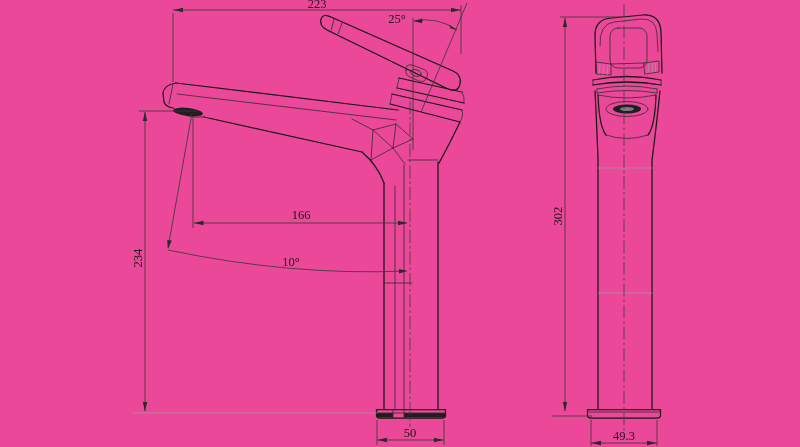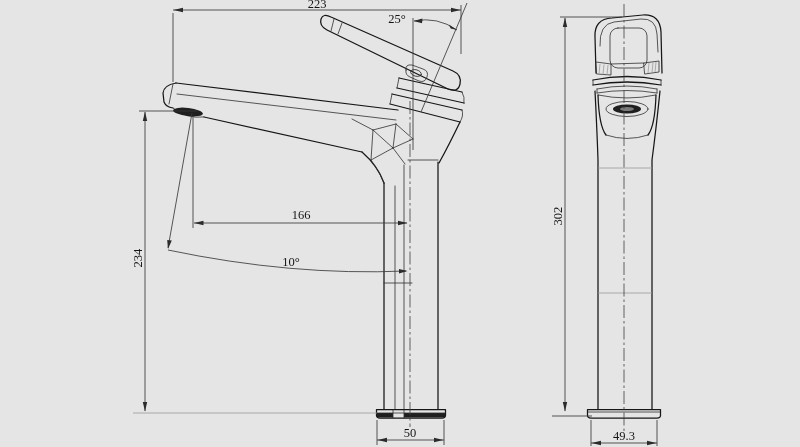"223" .canvas { background: #e5e5e5 -> #ec4899 }
